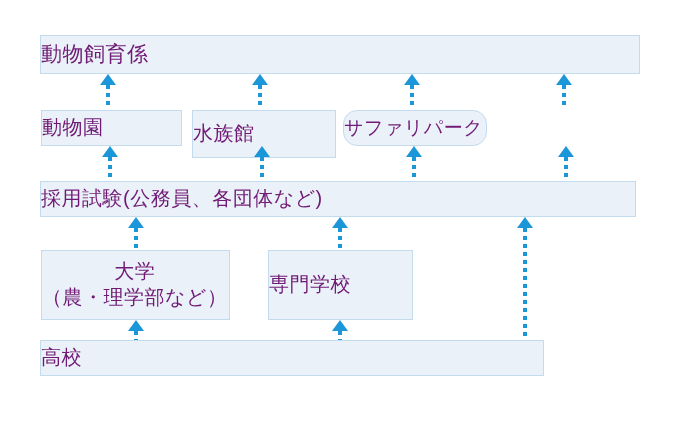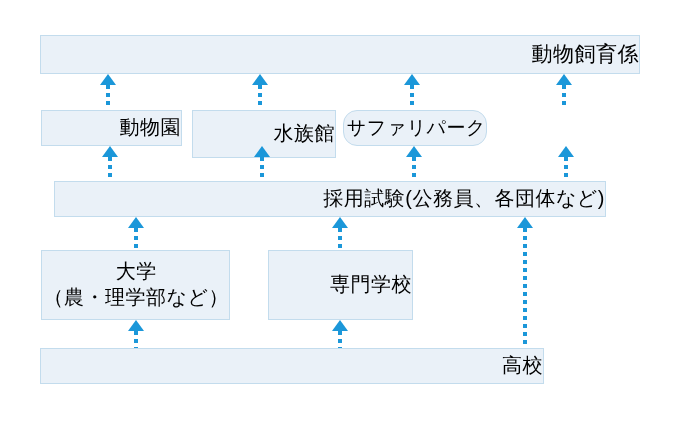"動物飼育係" .box { color: #000000 -> #701a75; justify-content: flex-end -> flex-start }
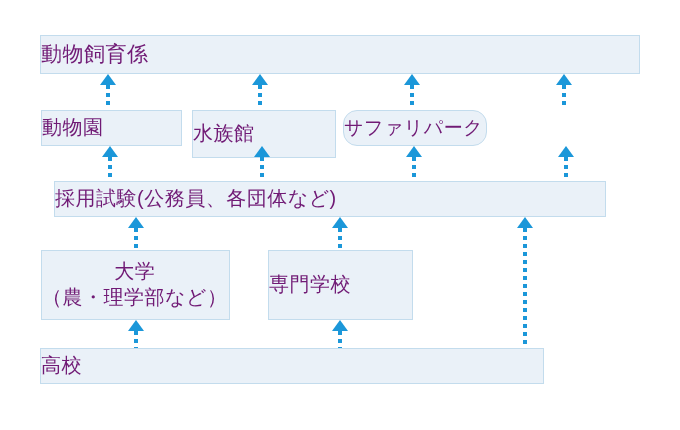"採用試験(公務員、各団体など)" div.box { left: 54px -> 40px; width: 552px -> 596px }
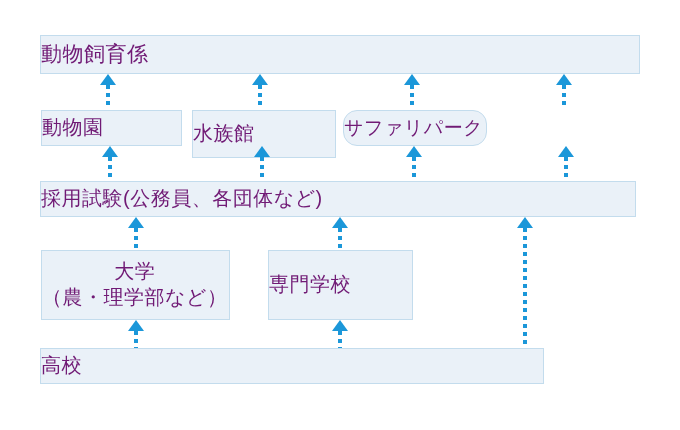"高校" div.box { top: 348px -> 340px }
